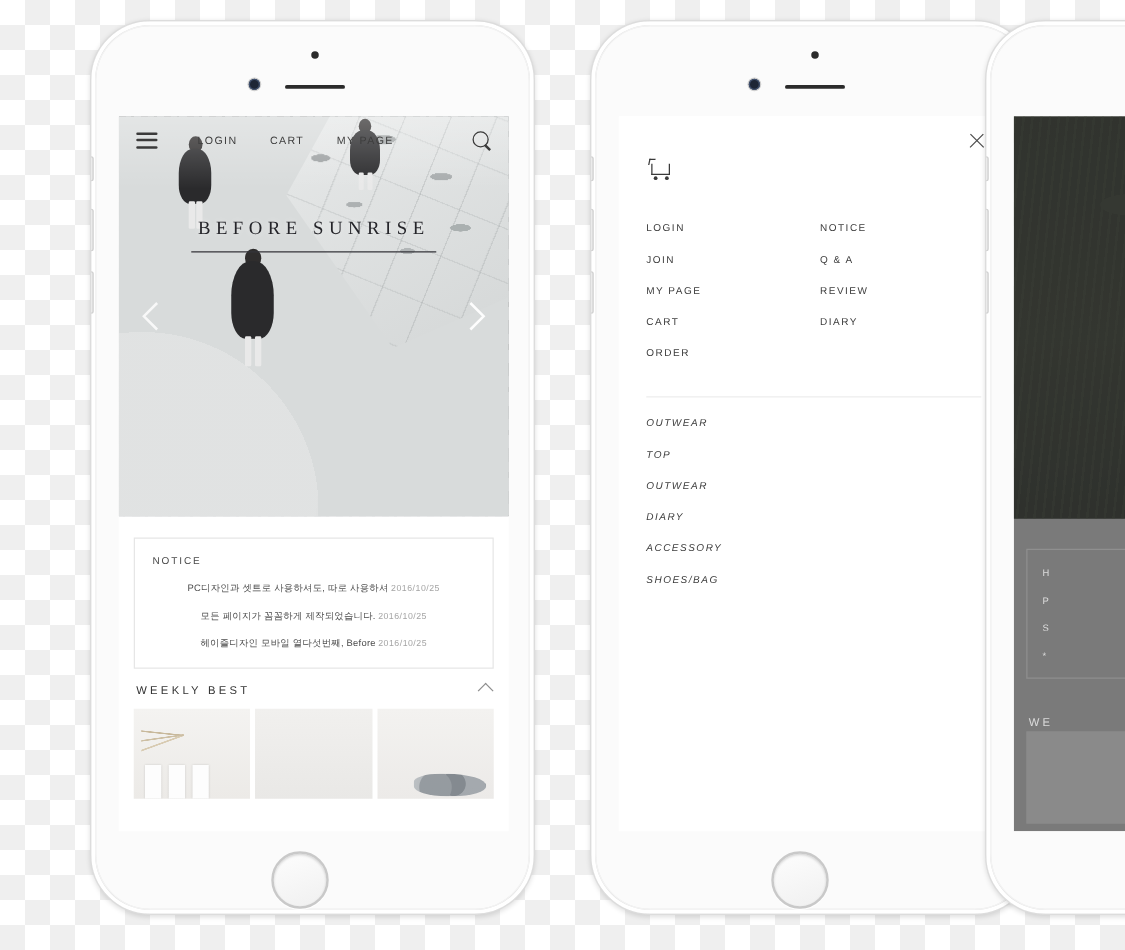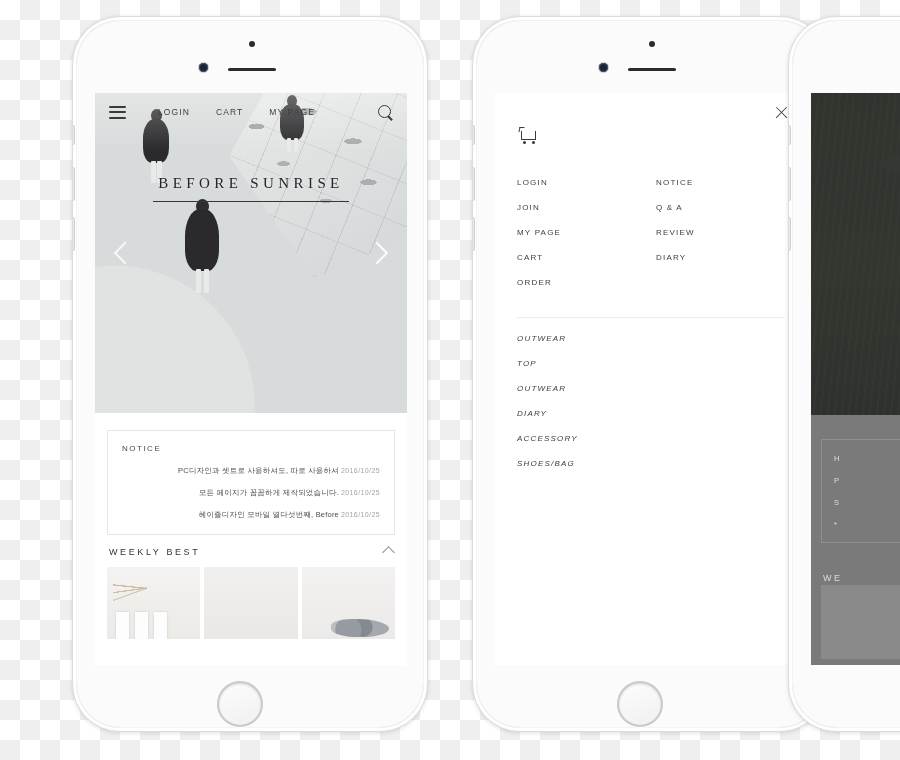"PC디자인과 셋트로 사용하셔도, 따로 사용하셔" .notice-row { justify-content: flex-end -> center }
